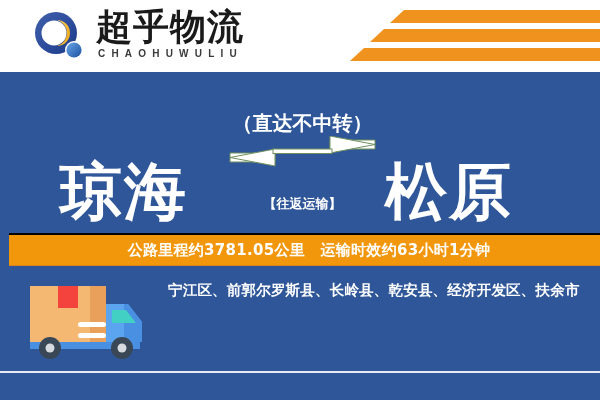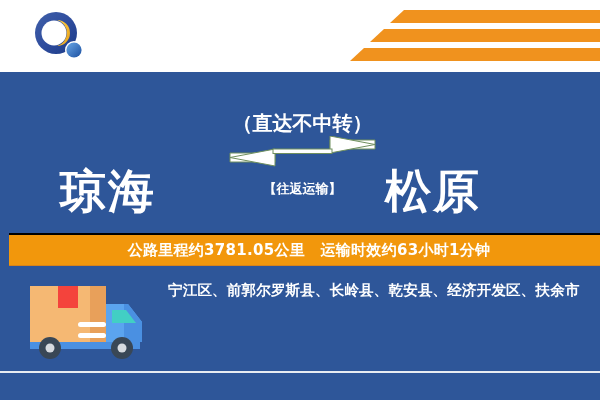"超乎物流" div.logo-text-wrap { html: none -> <div> <div>超乎物流</div> <div>CHAOHUWULIU</div> </div> }
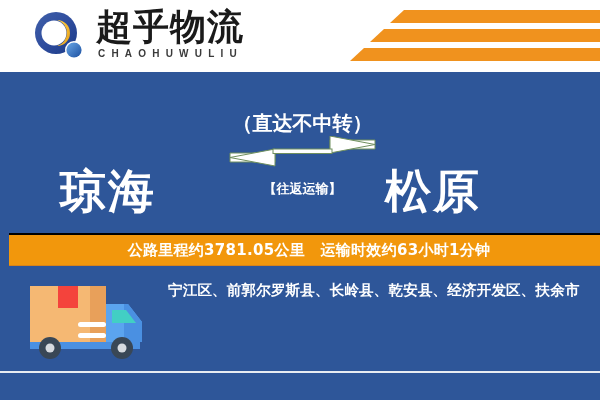"琼海" .city { font-size: 46px -> 62px }
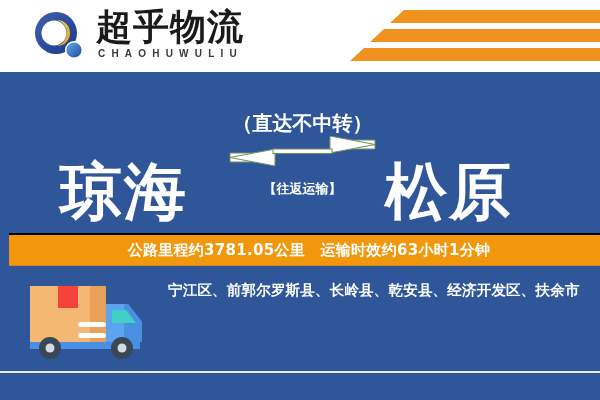"【往返运输】" .mid-bottom { margin-top: 4px -> 19px }
